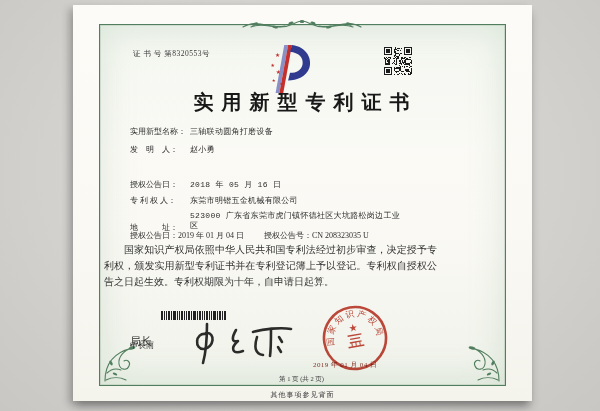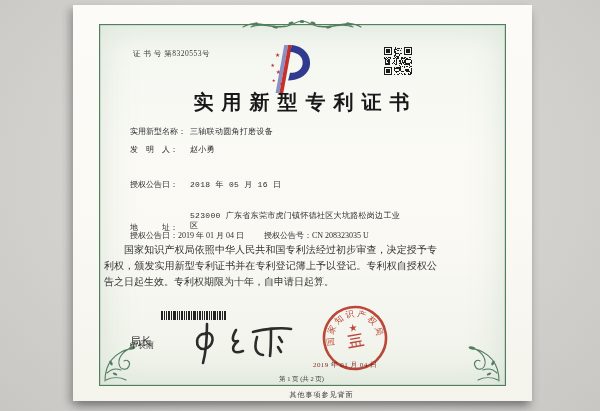"专 利 权 人： 东莞市明锴五金机械有限公司" div.row { html: none -> <div> <span>专 利 权 人：</span><span>东莞市明锴五金机械有限公司</span> </div> }
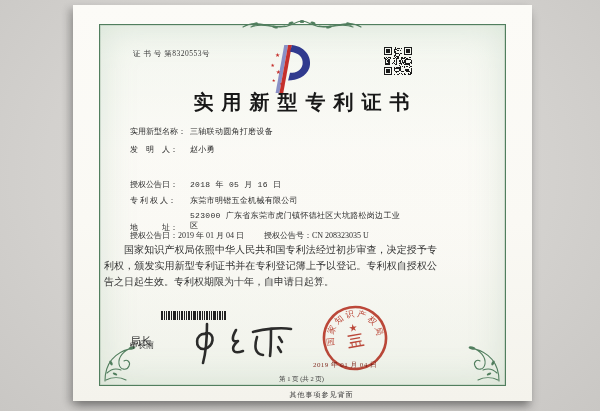"其他事项参见背面" .reverse-note { padding-left: 19px -> none }
